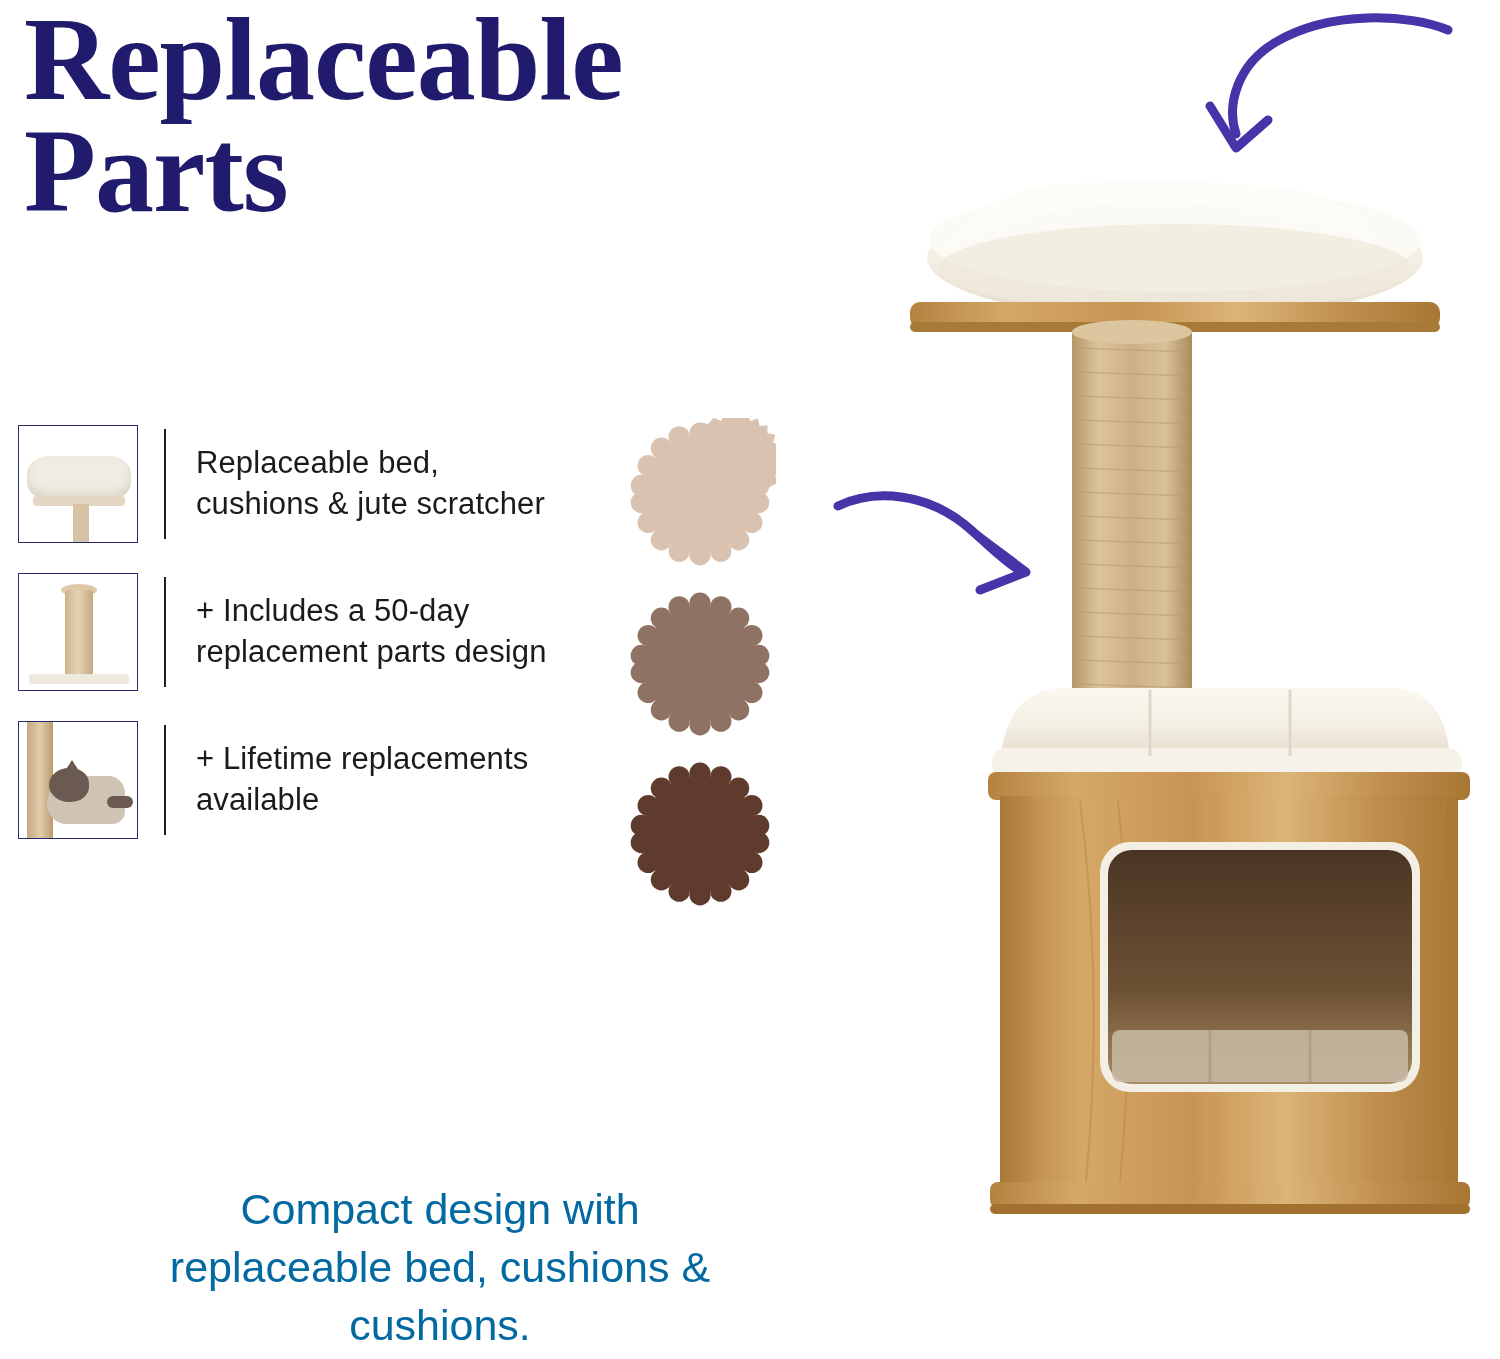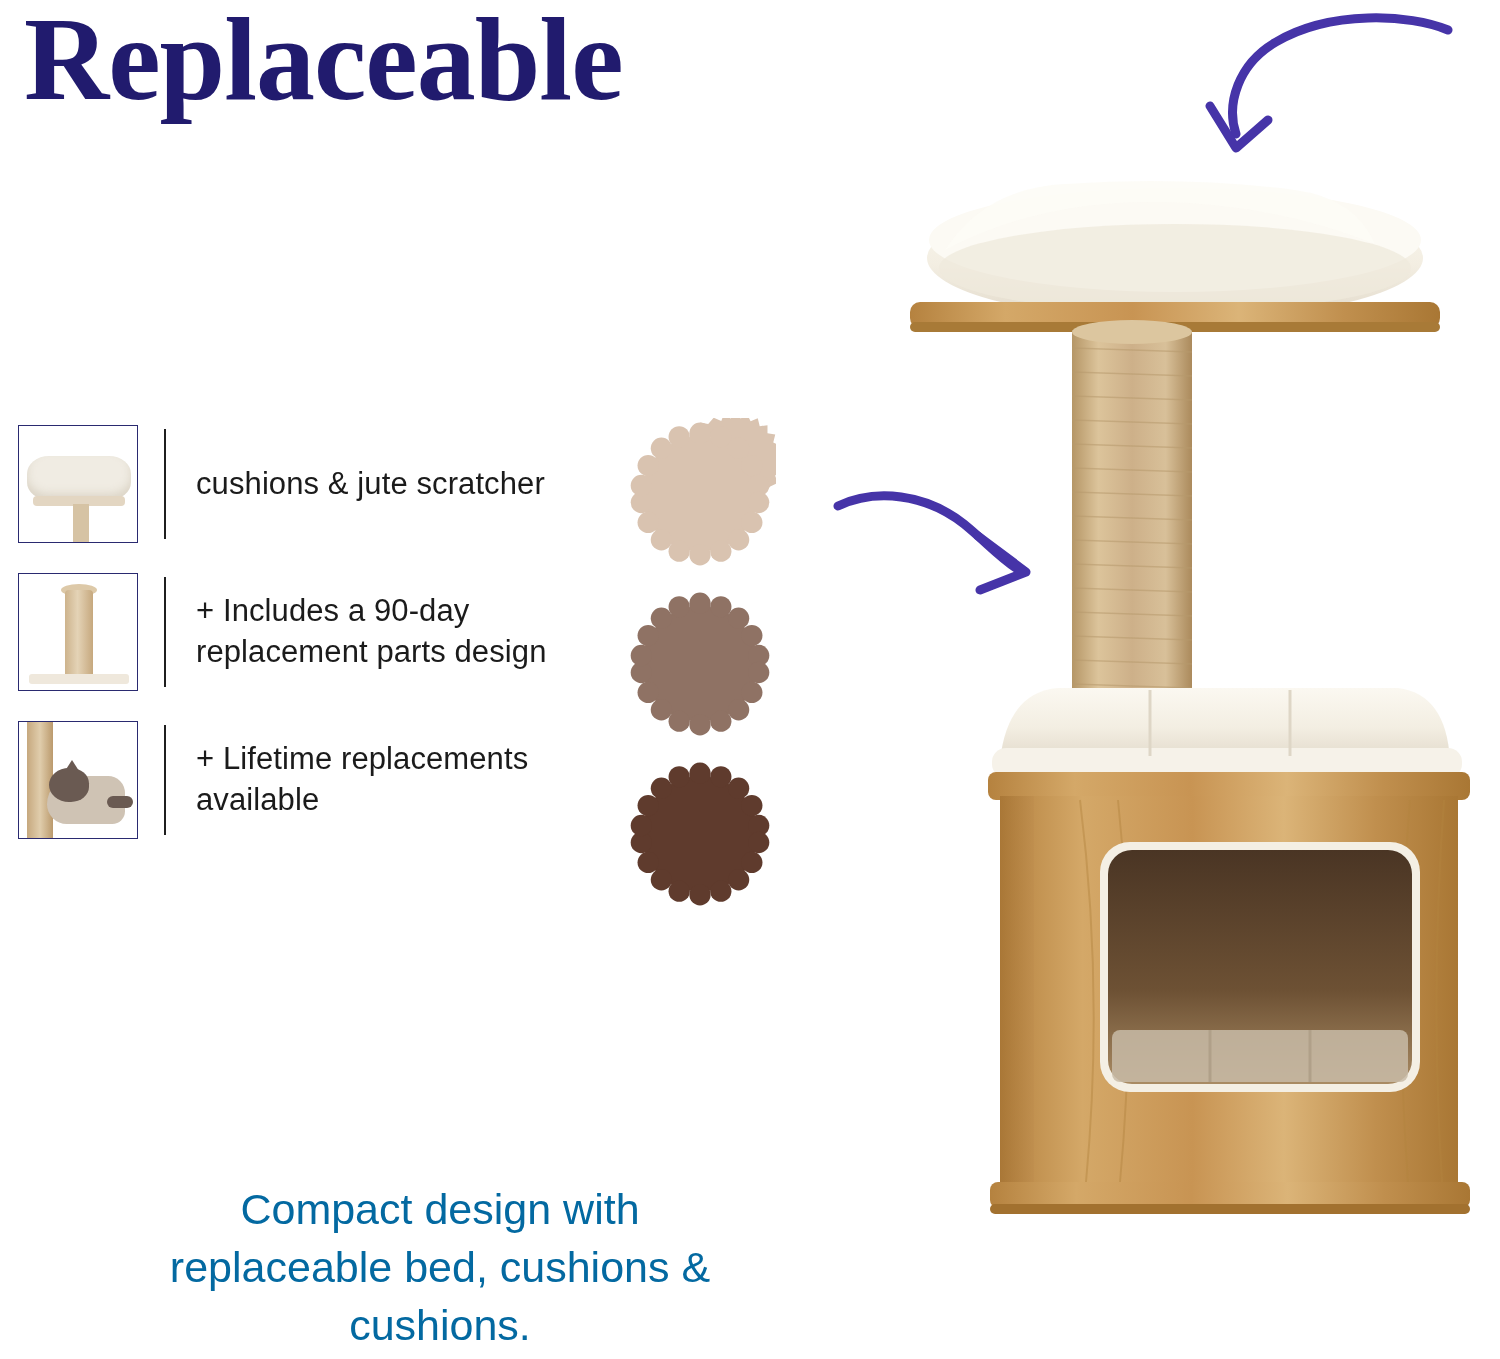"Parts" span.l2 { html: none -> <span>Parts</span> }
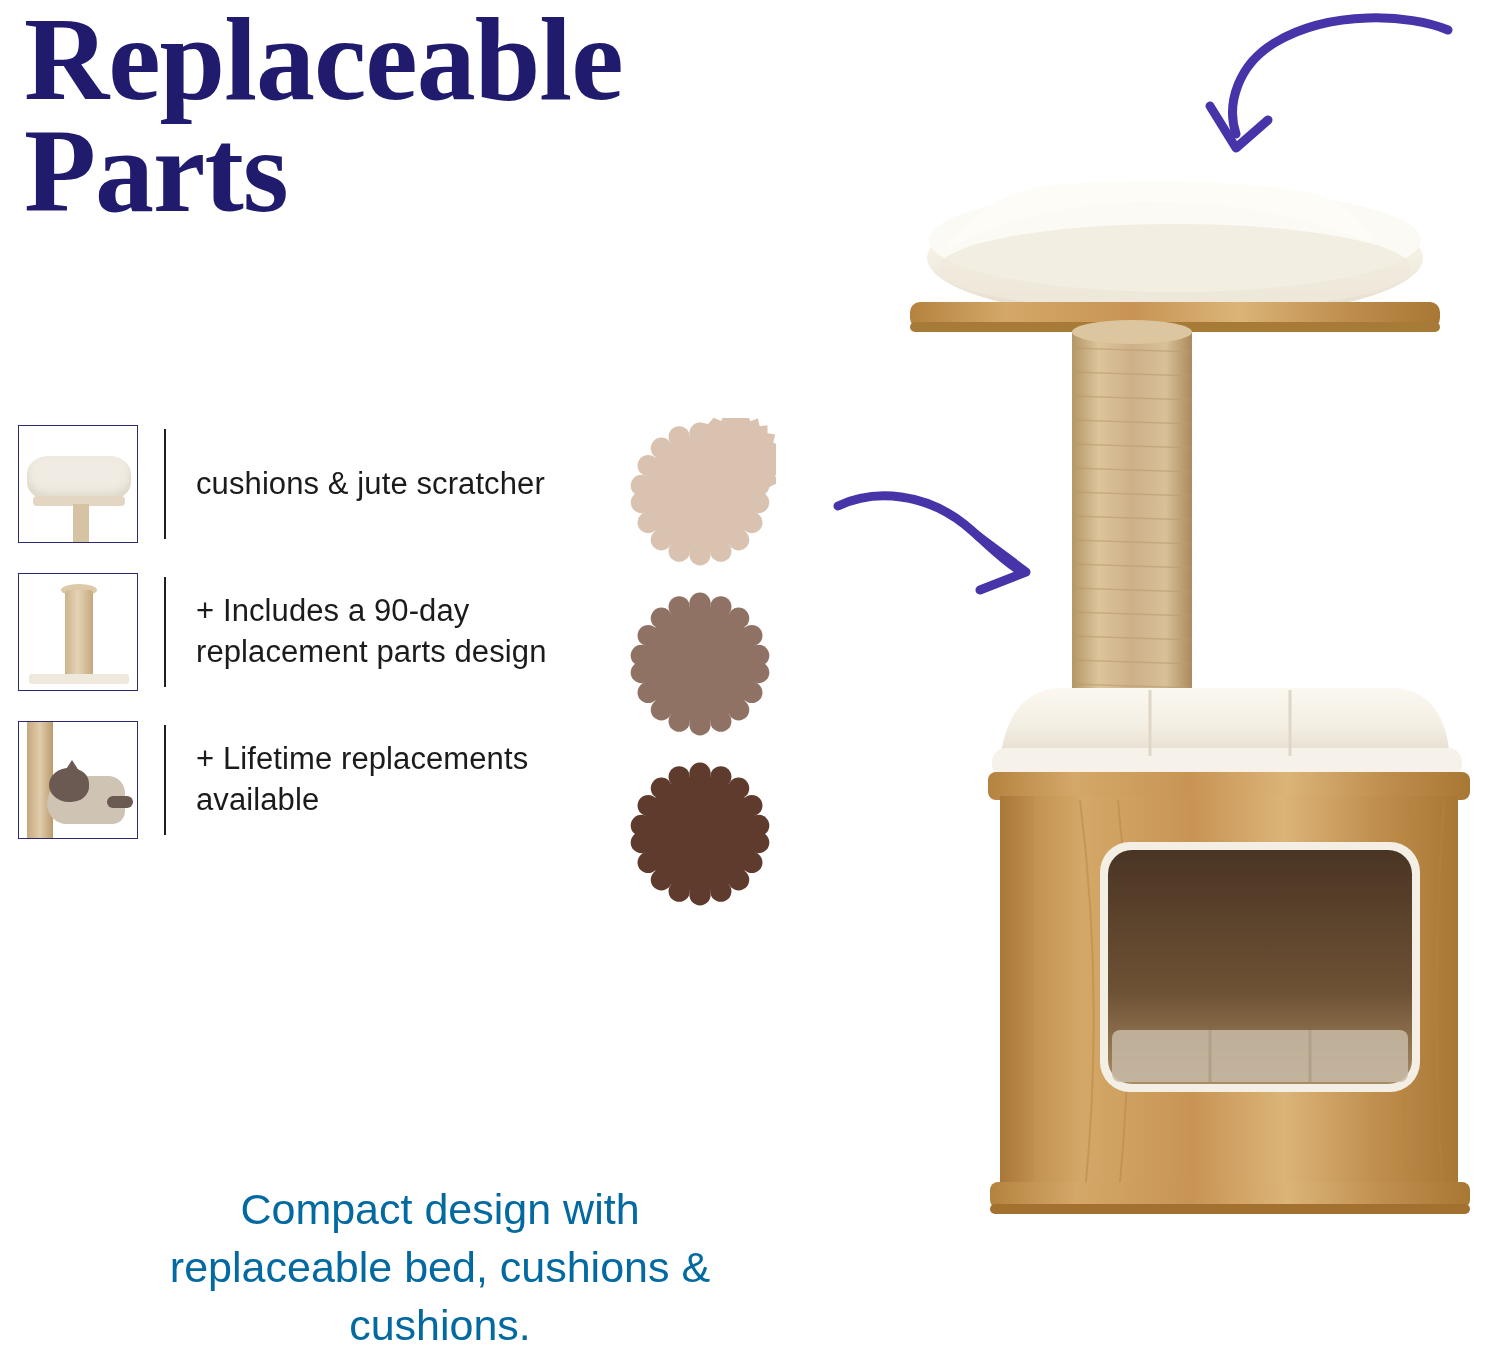"Replaceable bed," div { html: none -> <div>Replaceable bed,</div> }
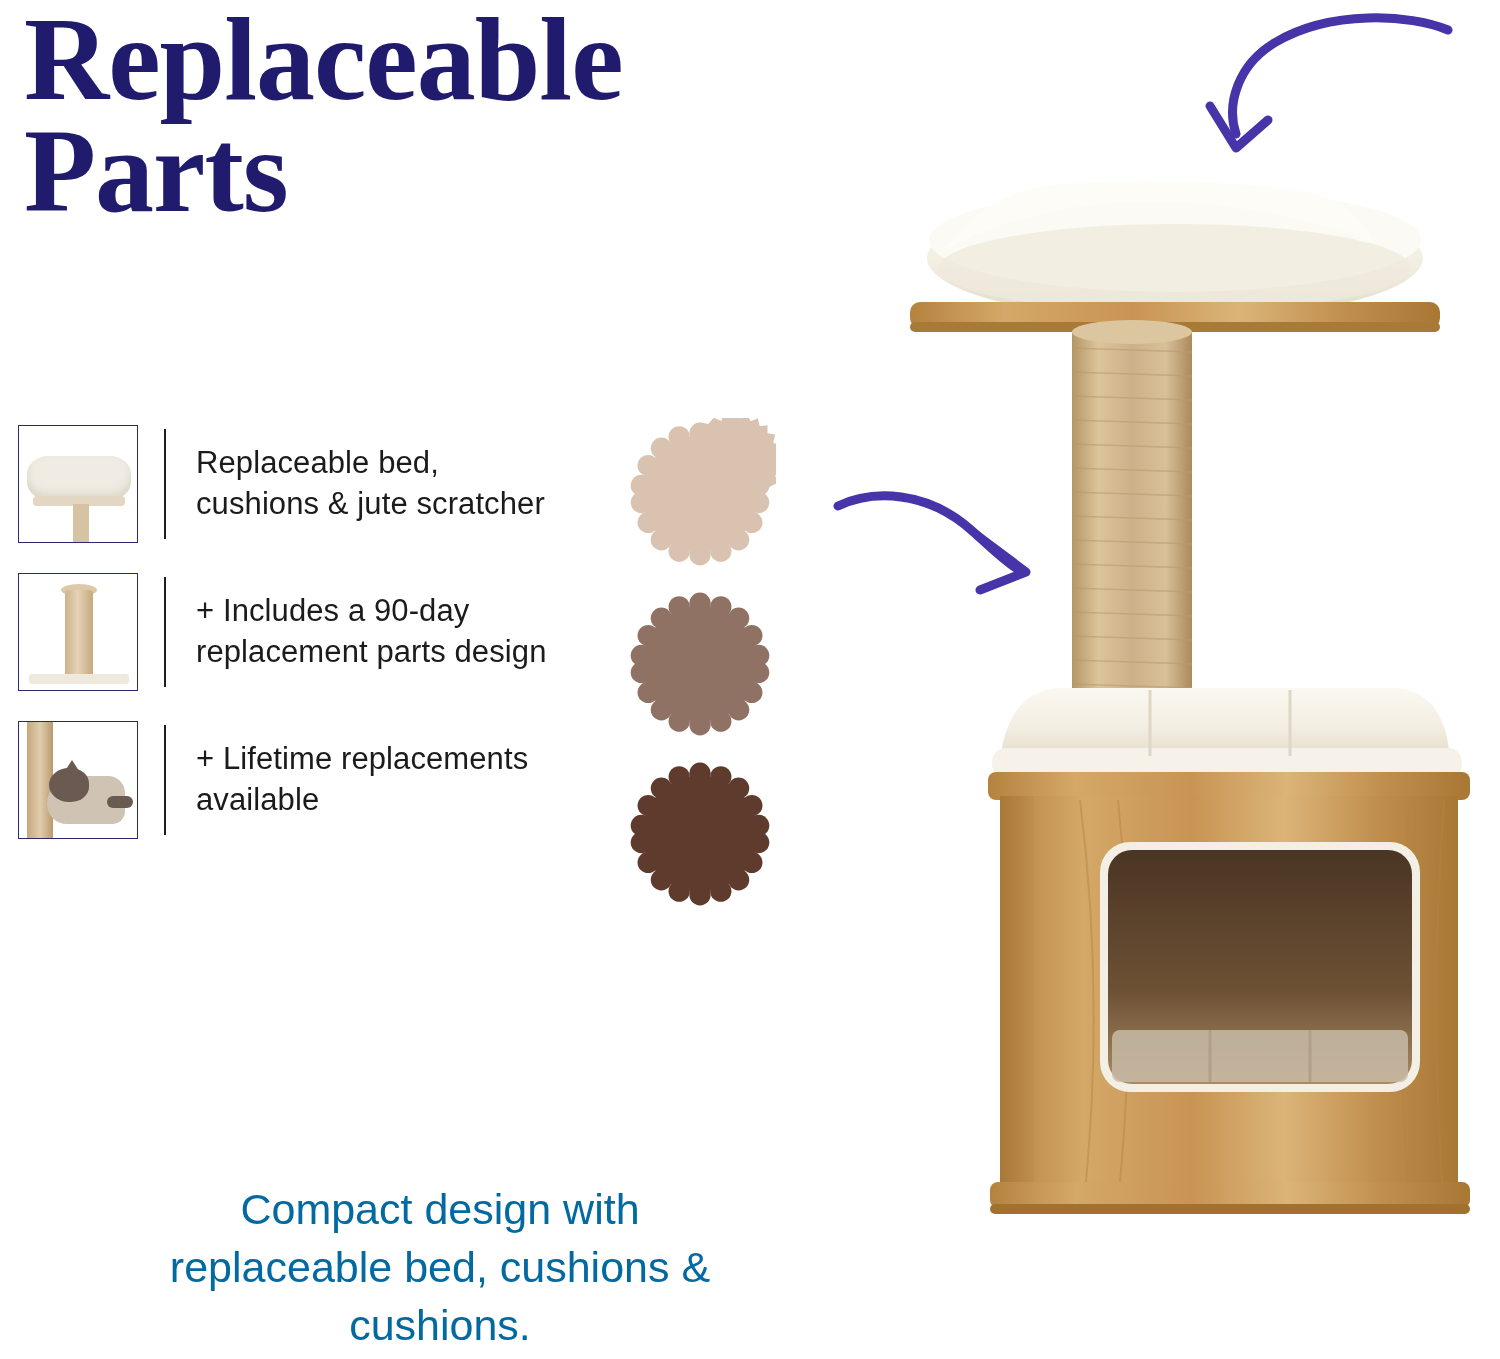"+ Includes a 90-day" div { text: 90-day -> 50-day }
